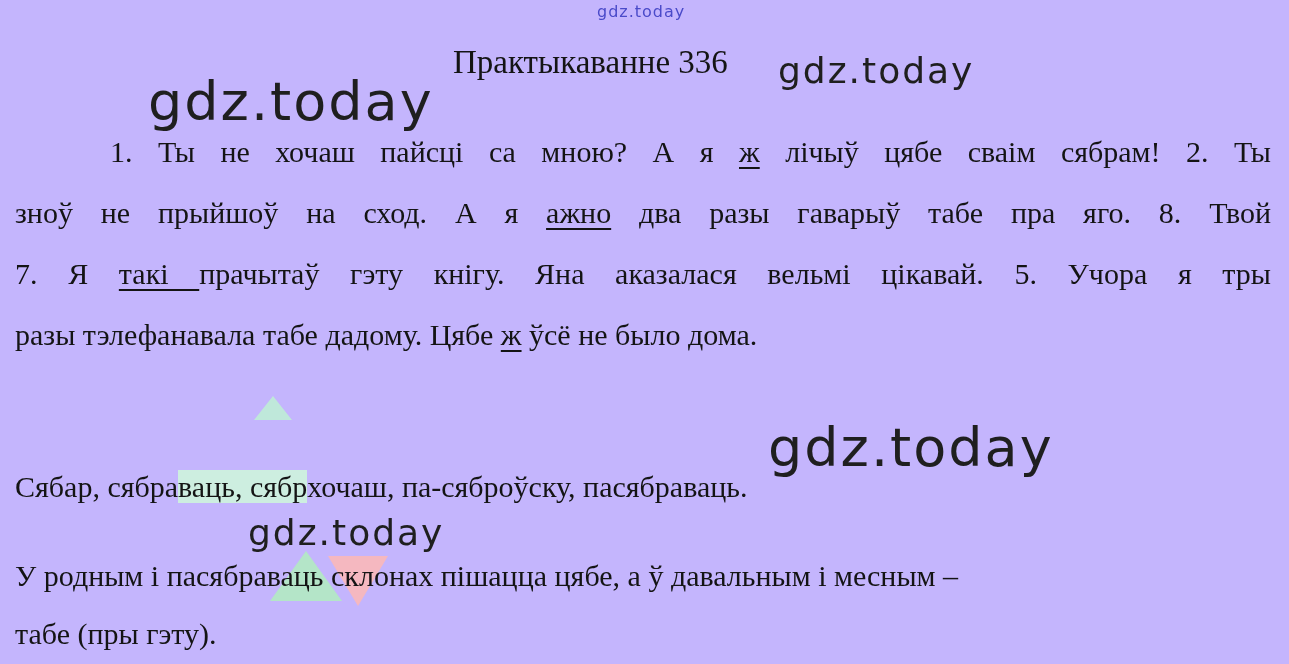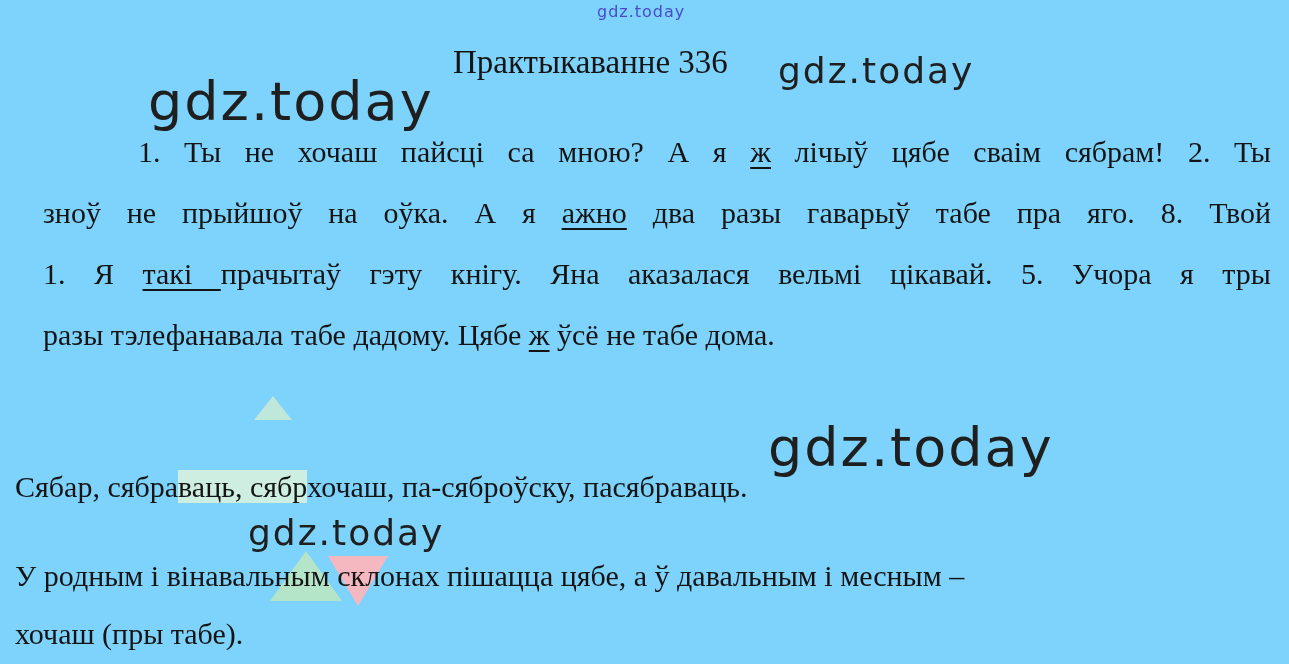"gdz.today" .page { background: #7dd3fc -> #c4b5fd }
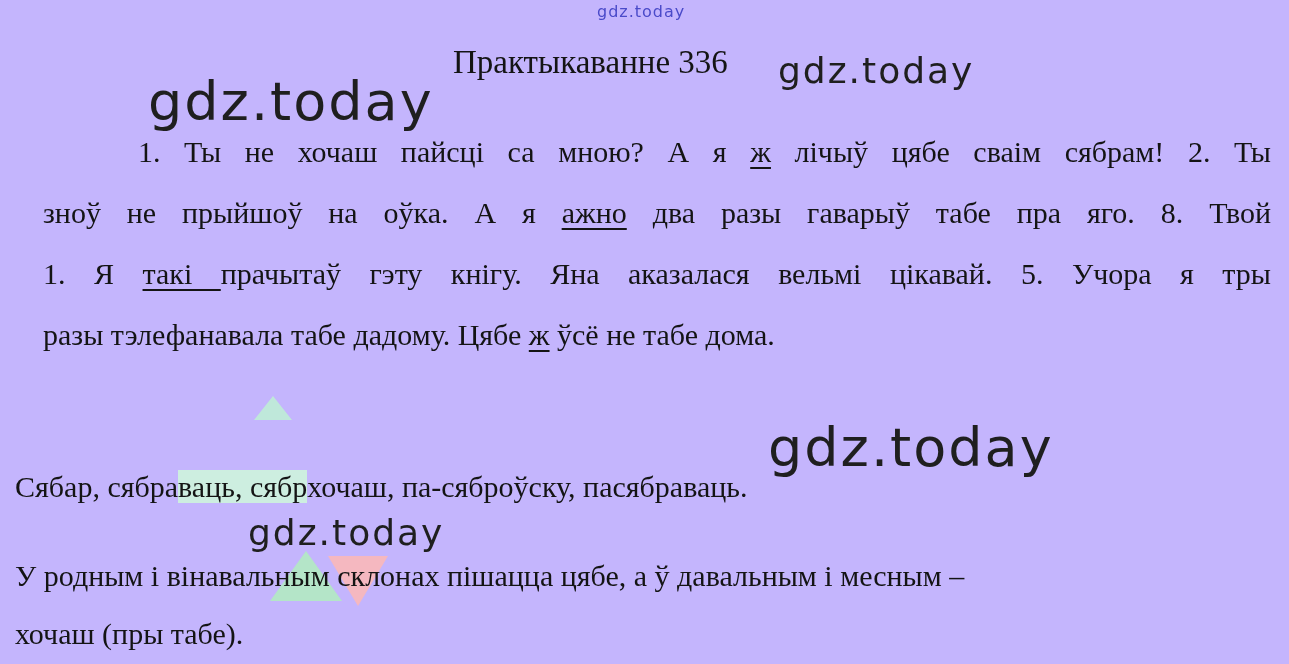"1. Ты не хочаш пайсці" .line { margin-left: 28px -> none }
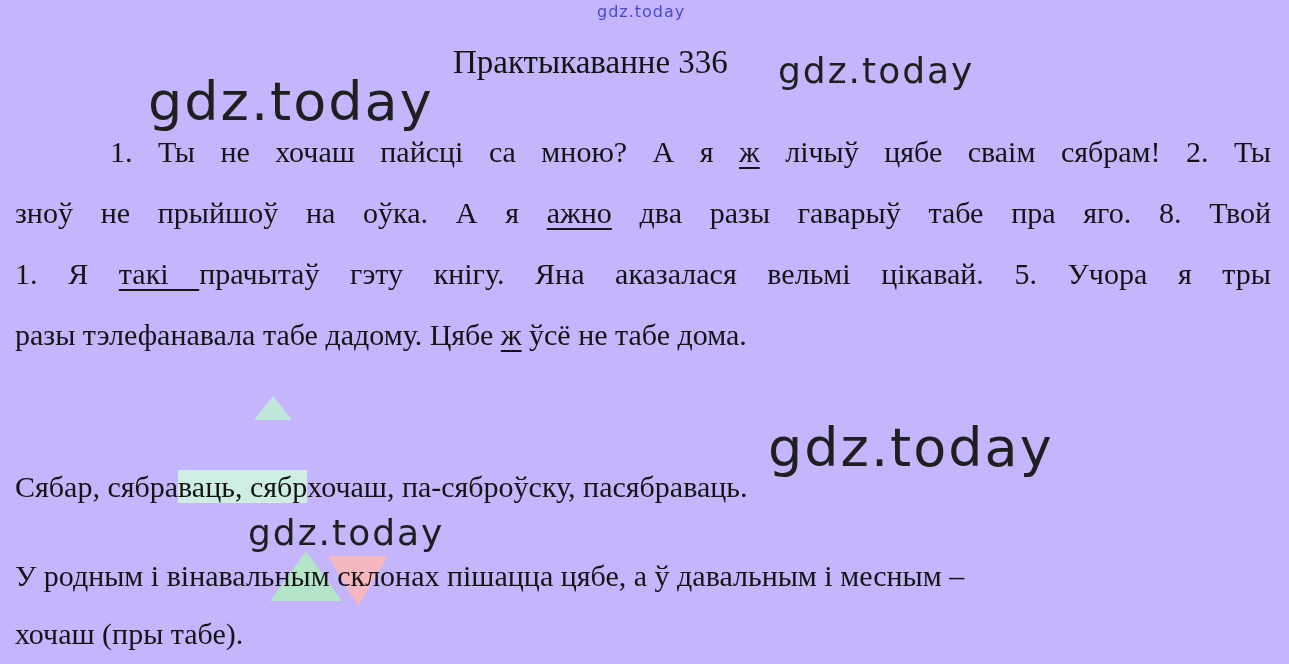"зноў не прыйшоў на оўка." span { text: оўка -> сход }
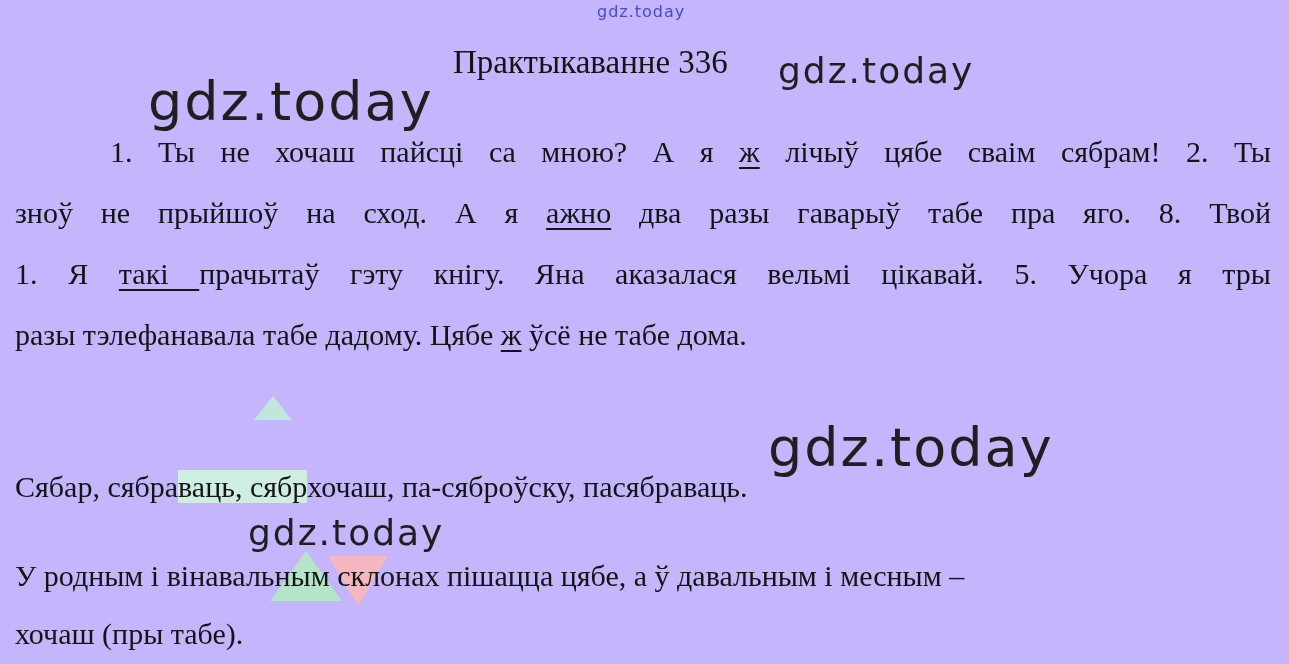"1. Я" span { text: 1 -> 7 }
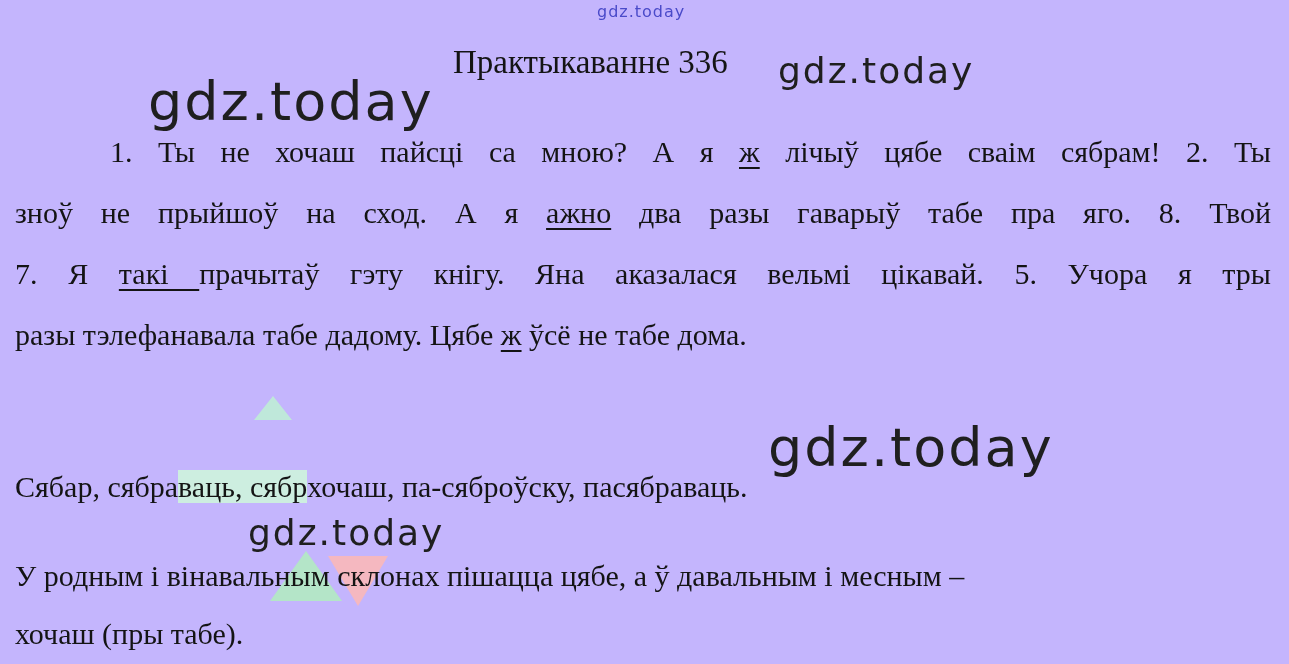"ўсё не табе дома." span { text: табе -> было }
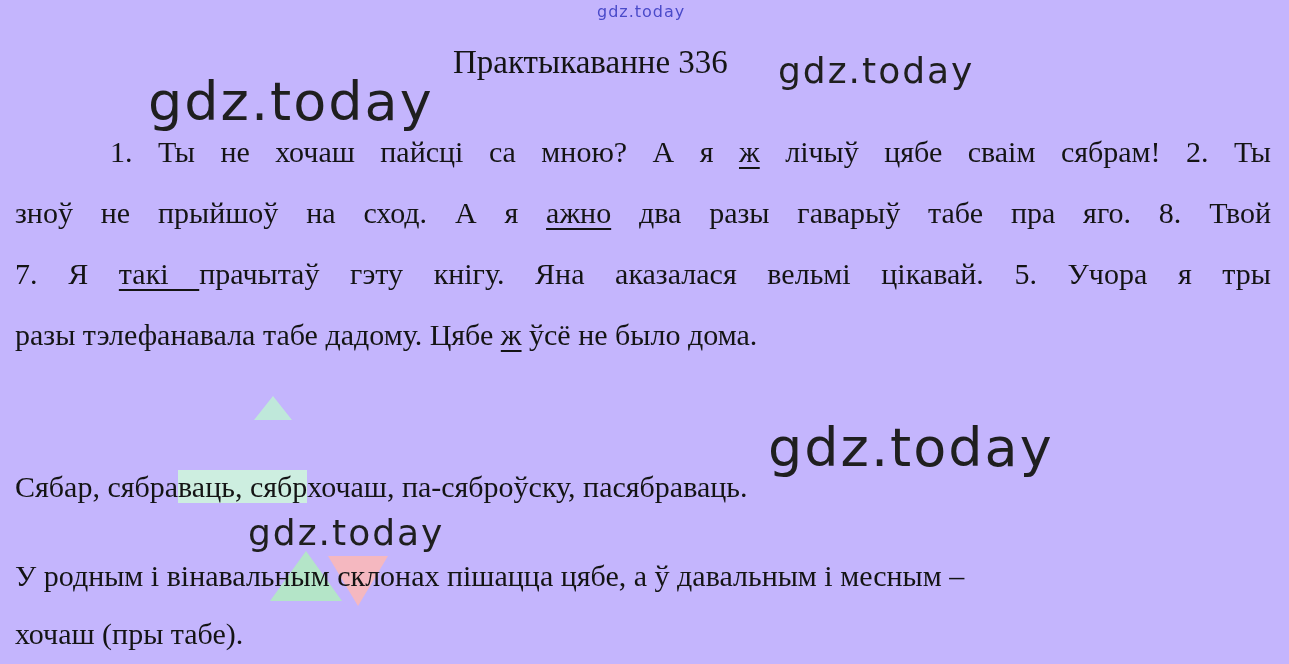"У родным і вінавальным склонах" span { text: вінавальным -> пасябраваць }
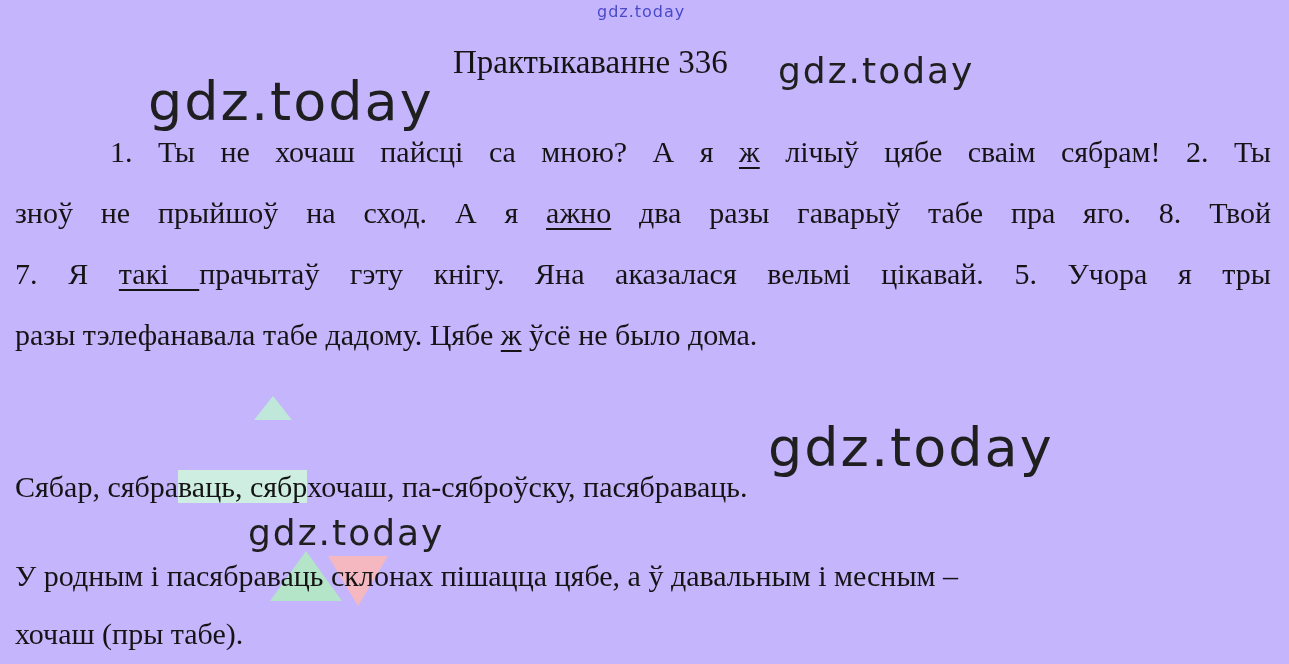"хочаш (пры табе)." span.b { text: хочаш (пры табе -> табе (пры гэту }
